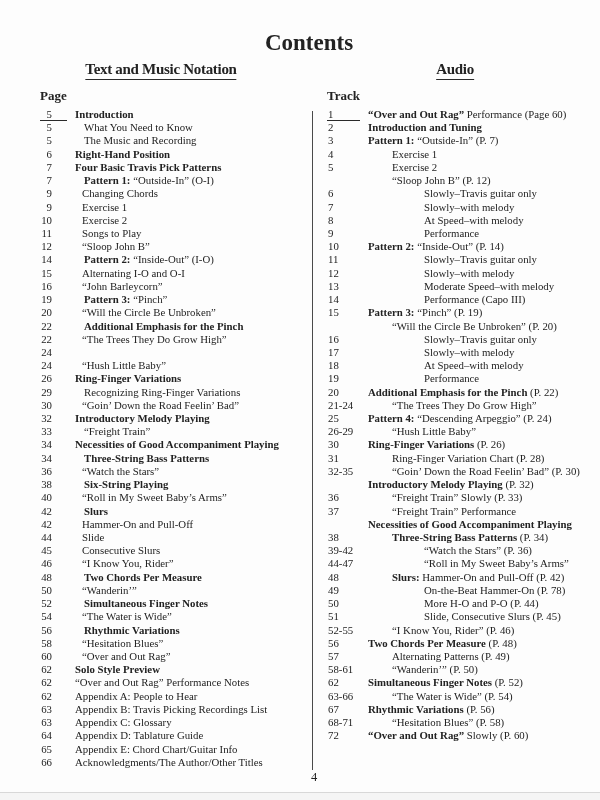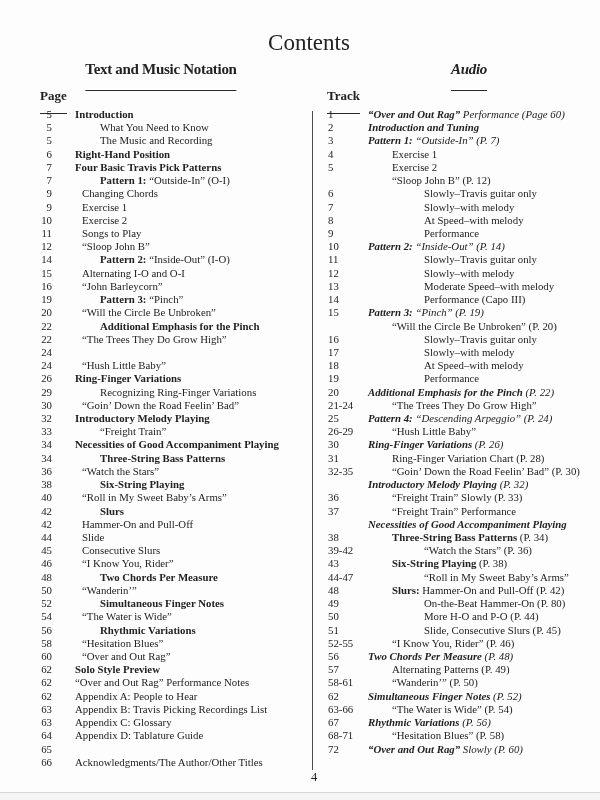"Contents" .page-title { font-weight: normal -> bold }
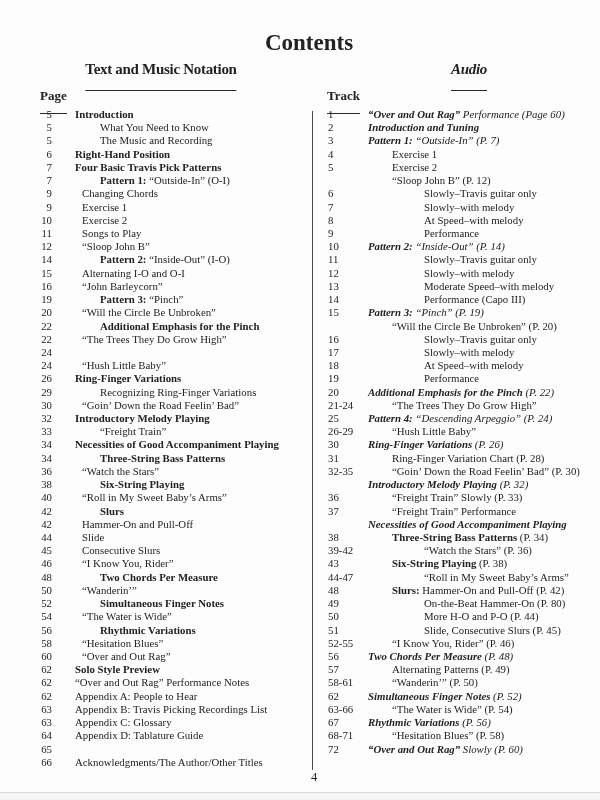"Text and Music Notation" .col-heading { padding-bottom: 12px -> 1px }
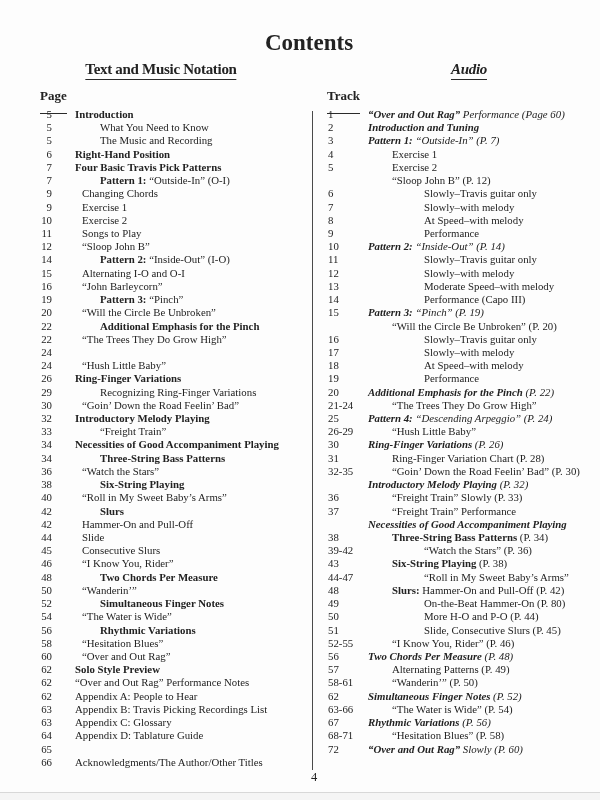"Audio" .col-heading.right { font-style: italic -> none; left: 469px -> 455px }
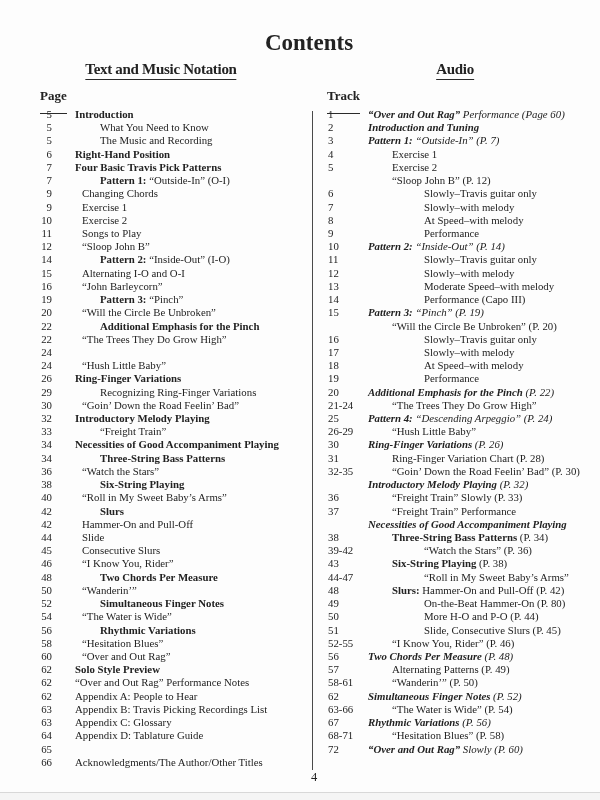"Page" .col-label { padding-bottom: 9px -> 16px }
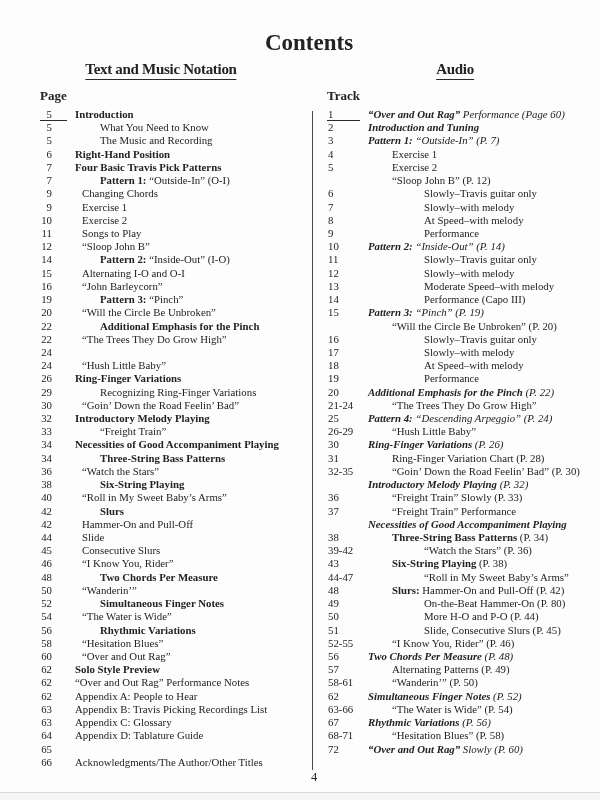"“Over and Out Rag” Performance (Page" .rows.right .txt.i0 { font-style: italic -> none }
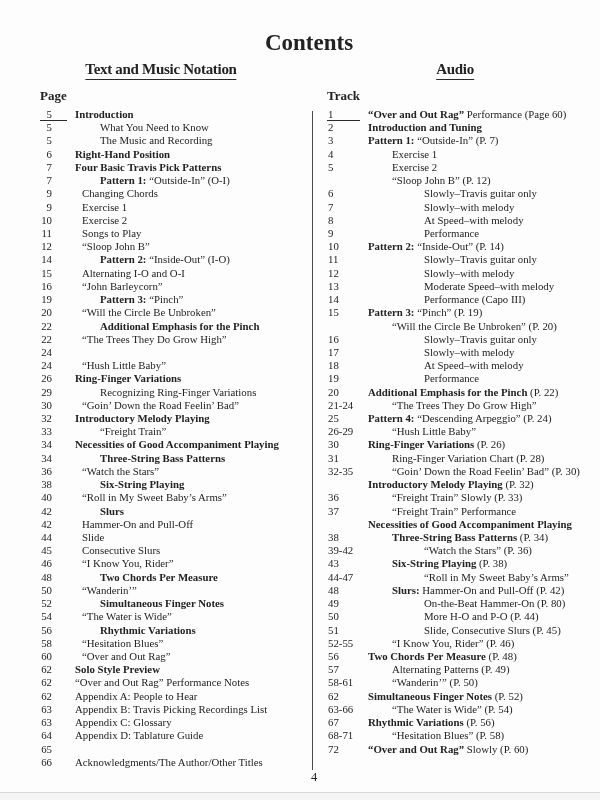"What You Need to Know" .rows.left .txt.i1 { margin-left: 48px -> 32px }
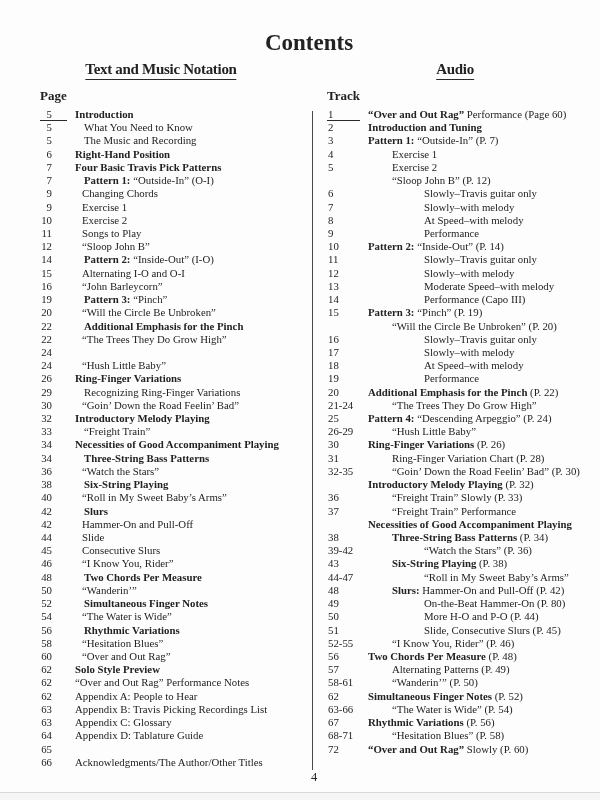"43" div.row { html: <div> <span>43</span> <span><b>Six-String Playing</b> (P. 38)</span> </div> -> none }
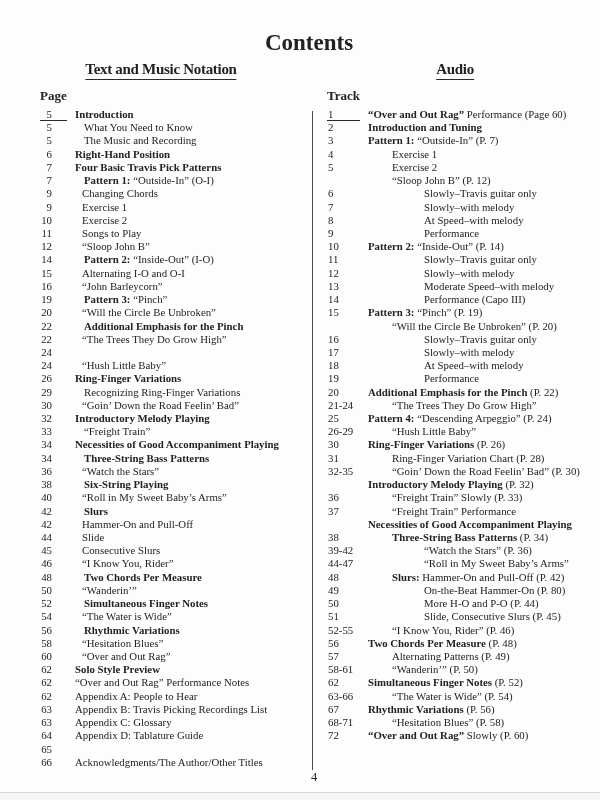"On-the-Beat Hammer-On (P. 80)" span.txt { text: 80 -> 78 }
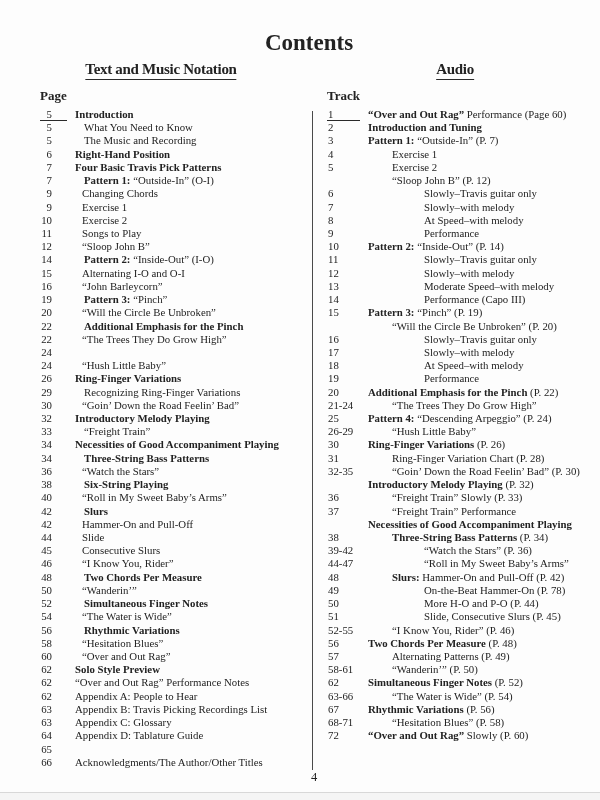"Appendix E: Chord Chart/Guitar Info" span.txt { html: none -> <span>Appendix E: Chord Chart/Guitar Info</span> }
